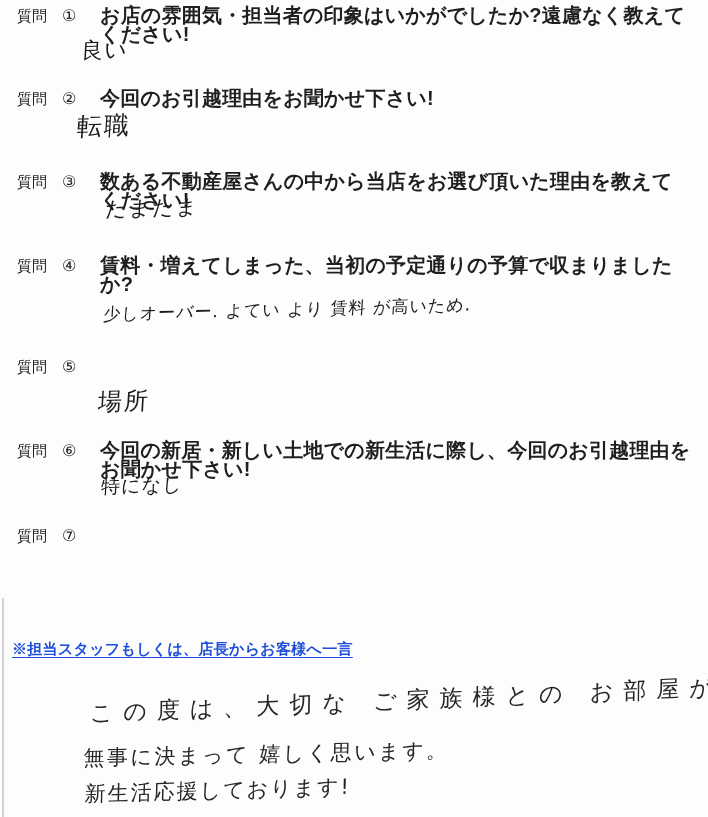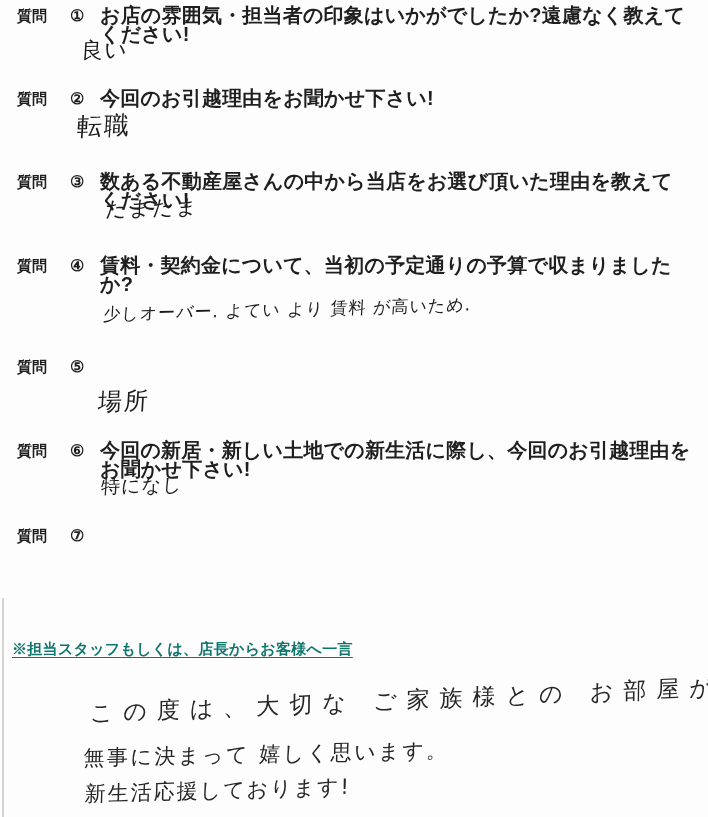"質問" .q-head { font-weight: 700 -> 400; gap: 8px -> none }
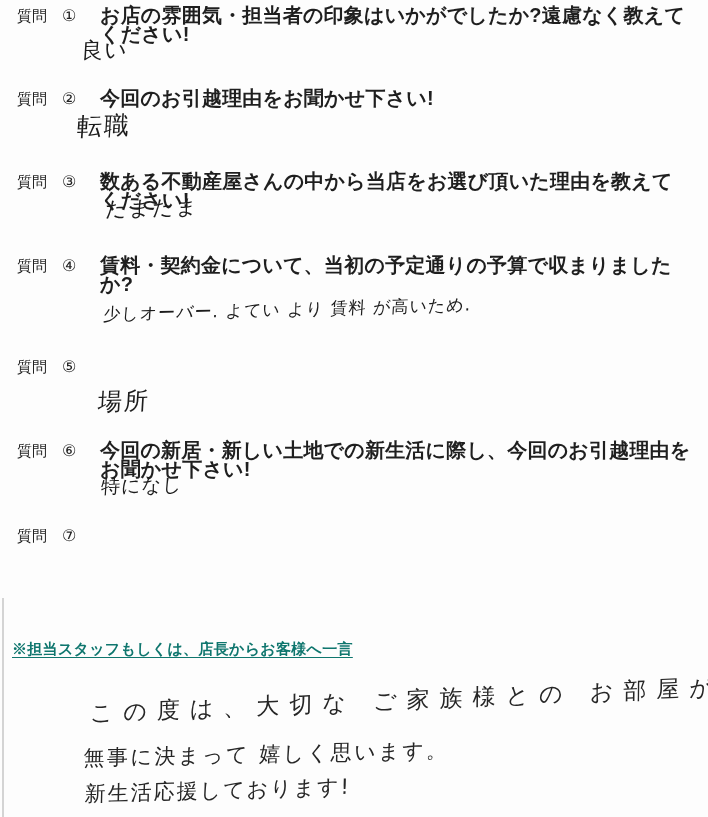"賃料・契約金について、当初の予定通りの予算で収まりましたか?" div { text: 契約金について -> 増えてしまった }
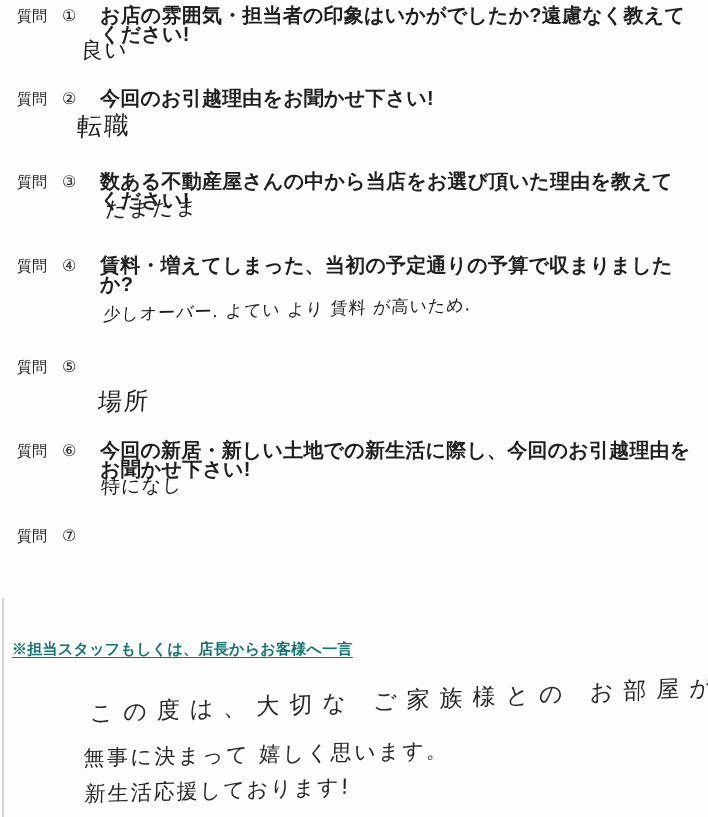"※担当スタッフもしくは、店長からお客様へ一言" .staff-heading { color: #0f766e -> #1d4ed8 }
